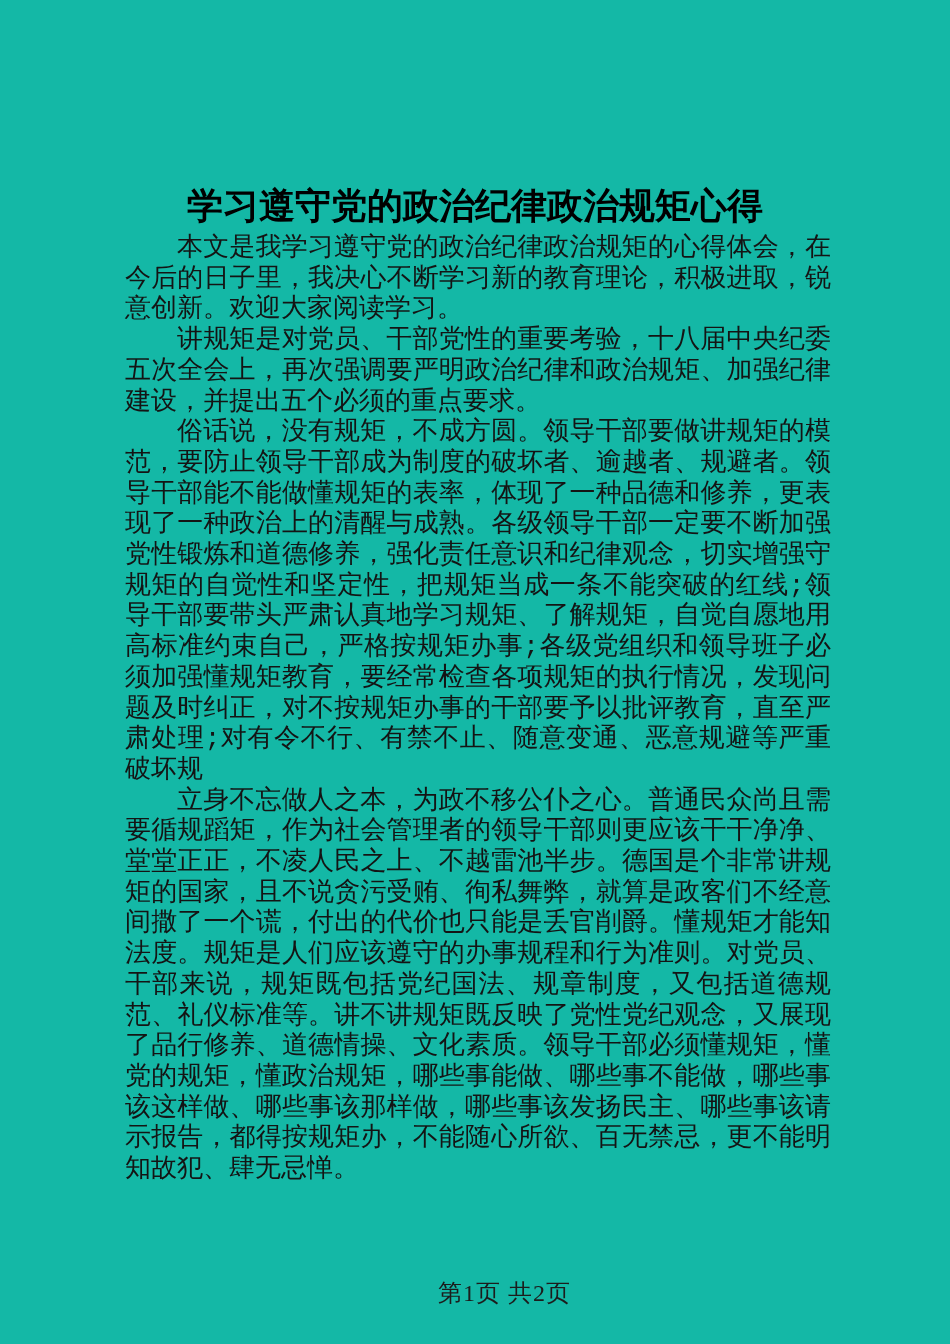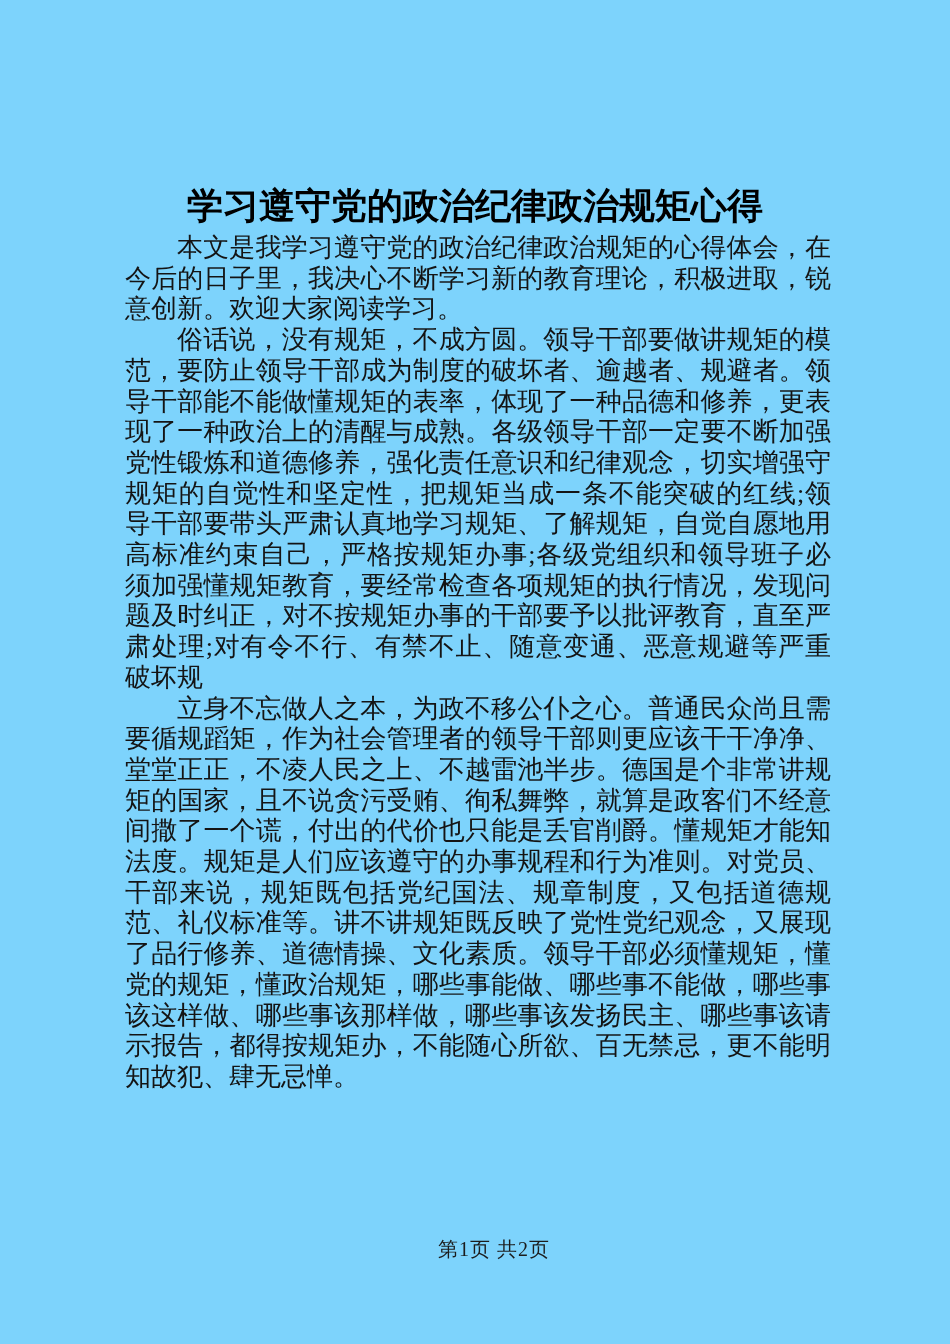"学习遵守党的政治纪律政治规矩心得" .page { background: #7dd3fc -> #14b8a6 }
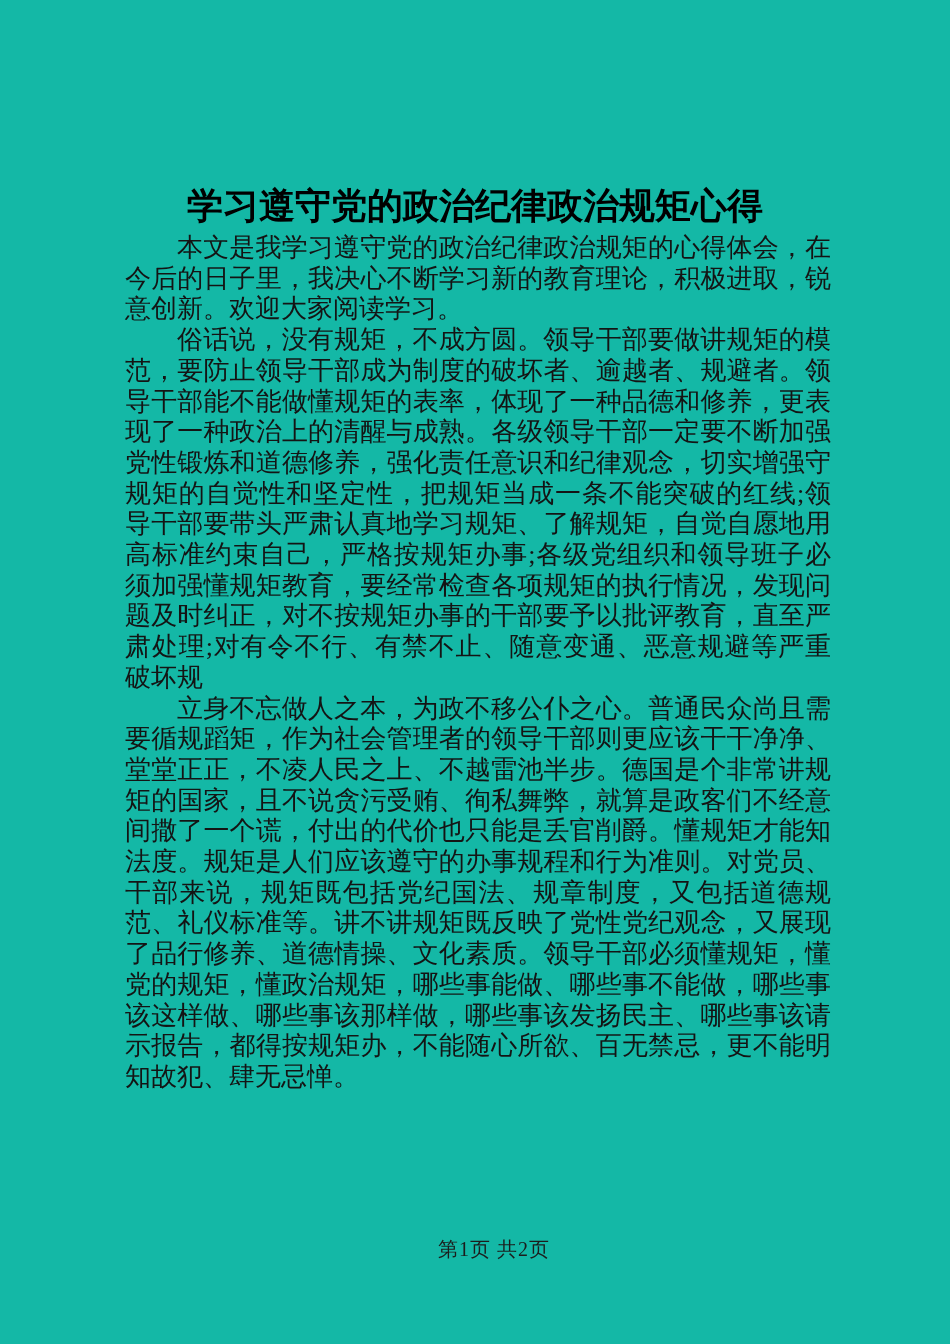"本文是我学习遵守党的政治纪律政治规矩的心得体会，在今后的日子里，我决心不断学习新" .doc-body { font-family: none -> Liberation Mono, monospace }
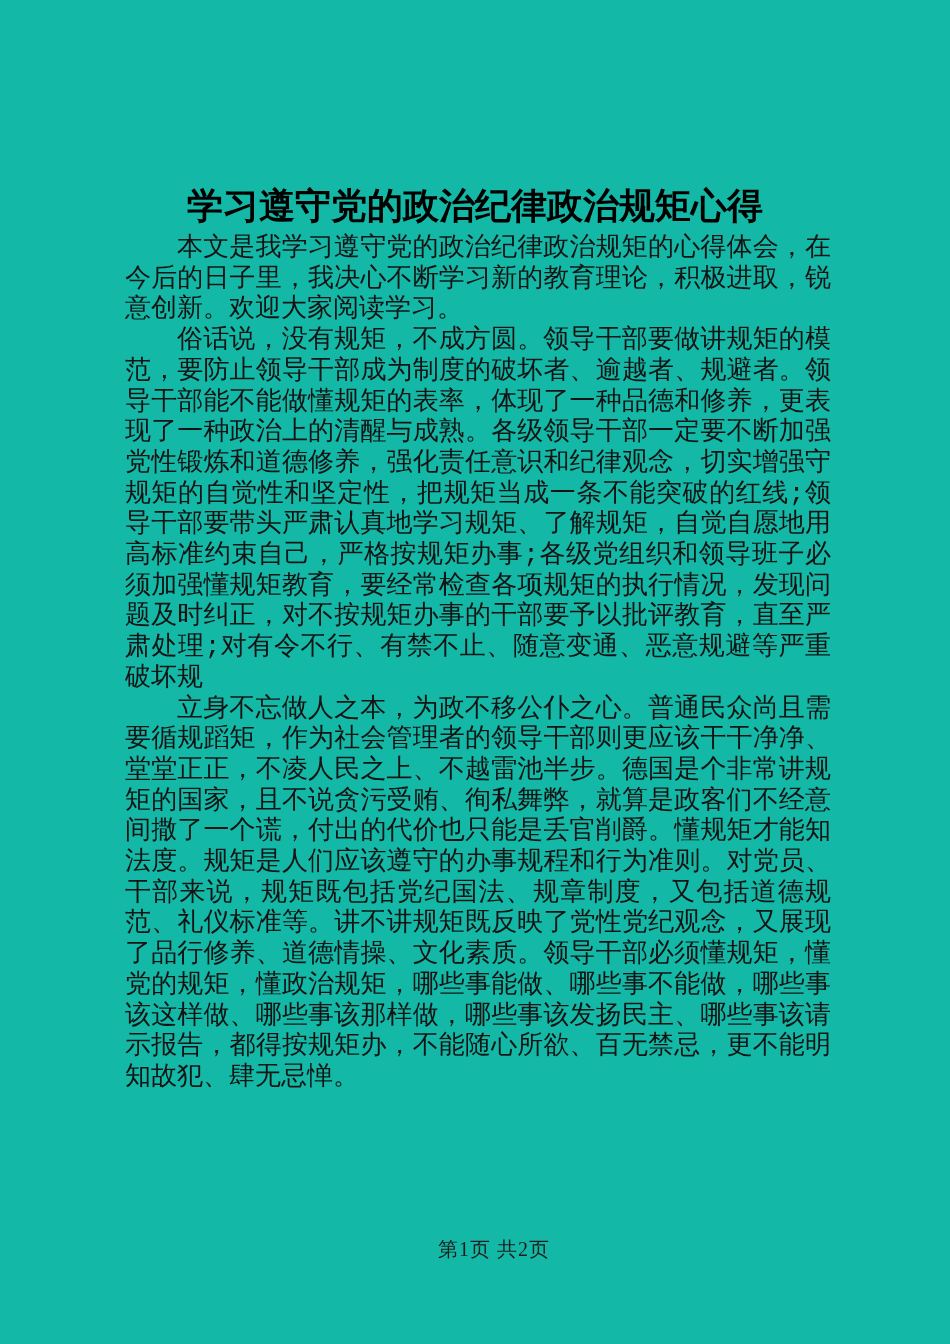"讲规矩是对党员、干部党性的重要考验，十八届中央纪委五次全会上，再次强调要严明政治" p.para { html: none -> <p>讲规矩是对党员、干部党性的重要考验，十八届中央纪委五次全会上，再次强调要严明政治纪律和政治规矩、加强纪律建设，并提出五个必须的重点要求。</p> }
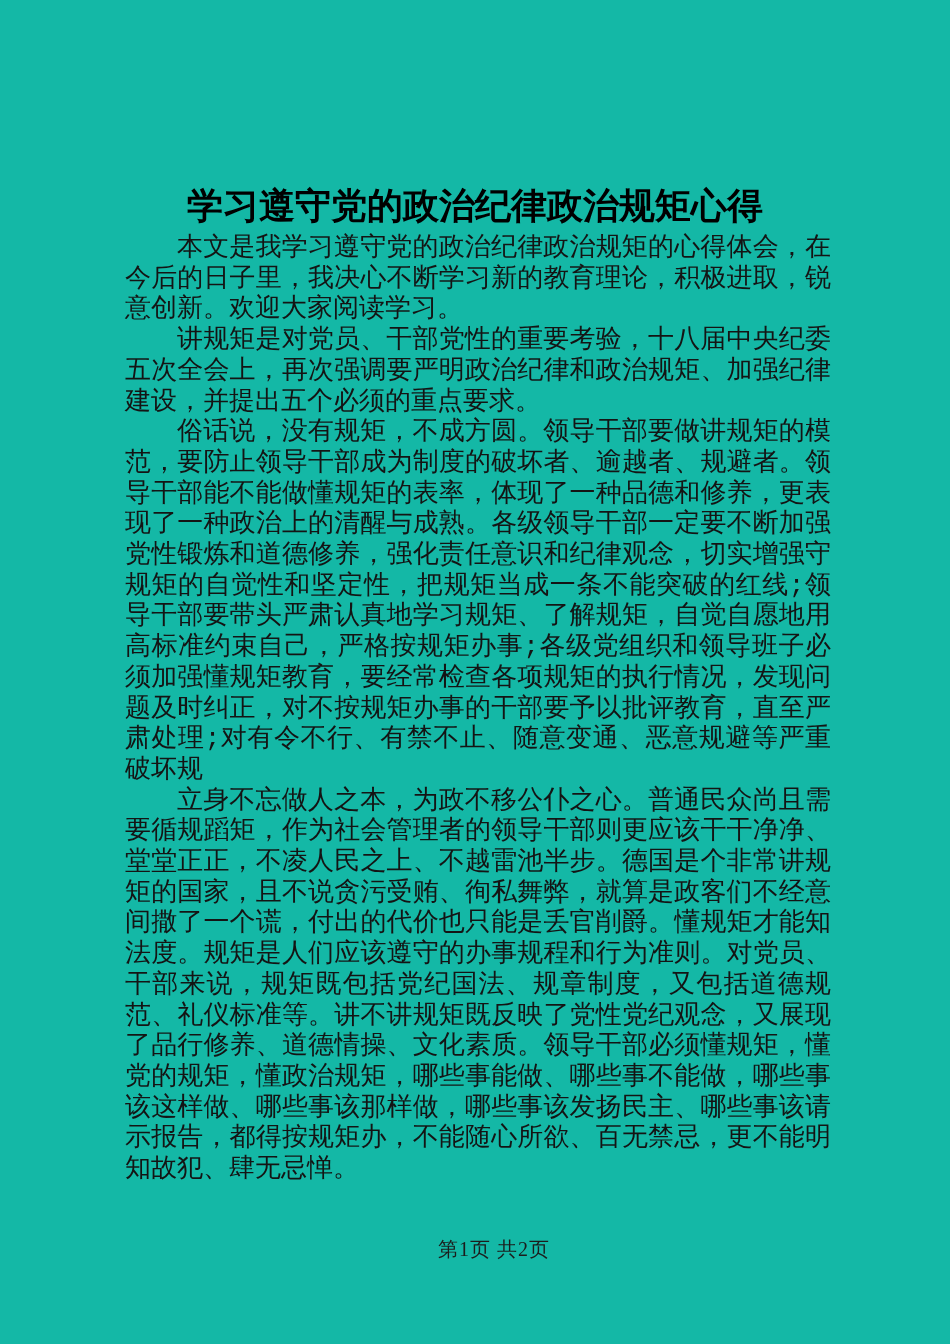"第1页 共2页" .page-footer { font-size: 20px -> 24px; top: 1236px -> 1280px }
